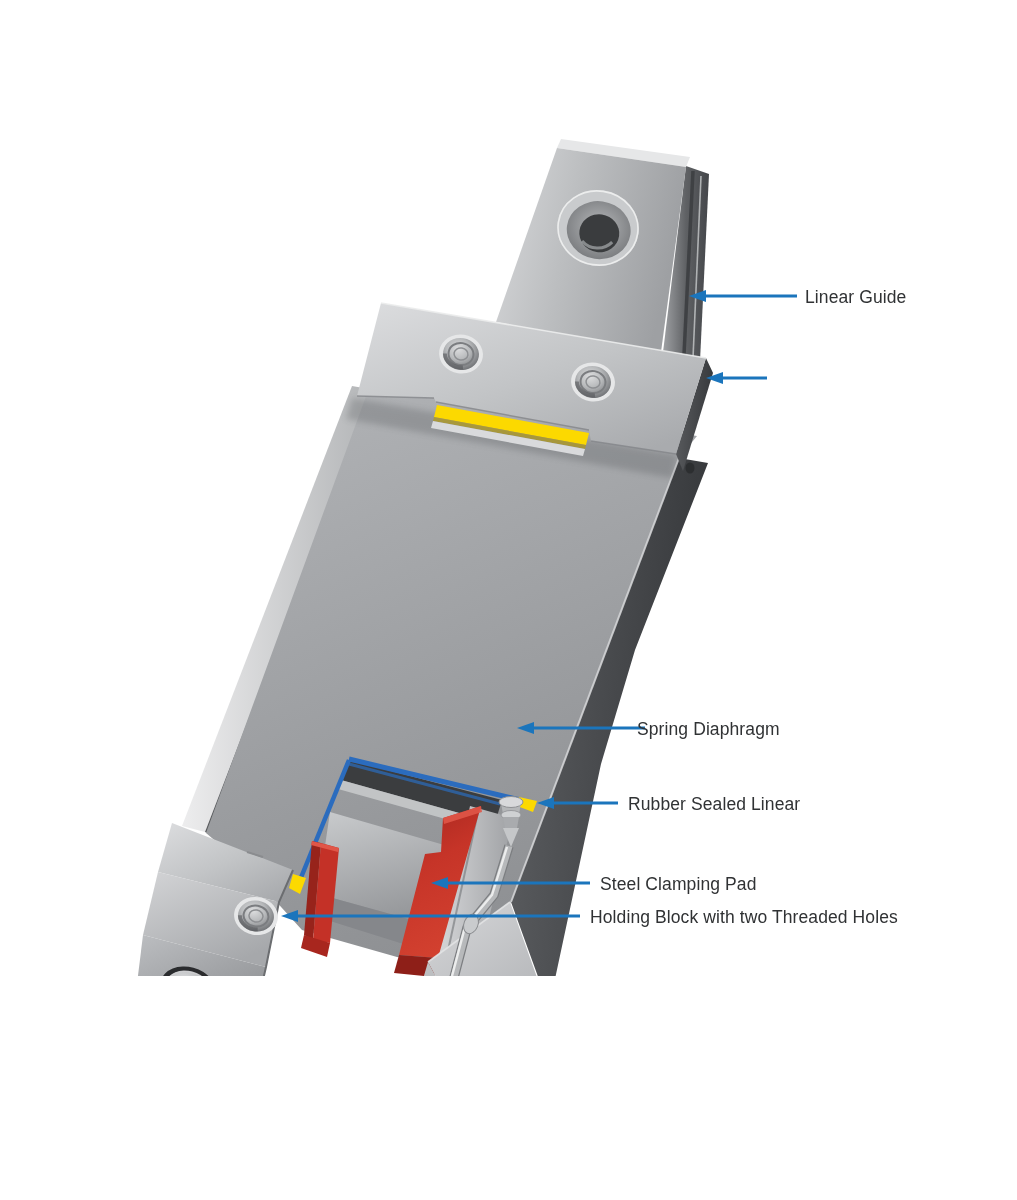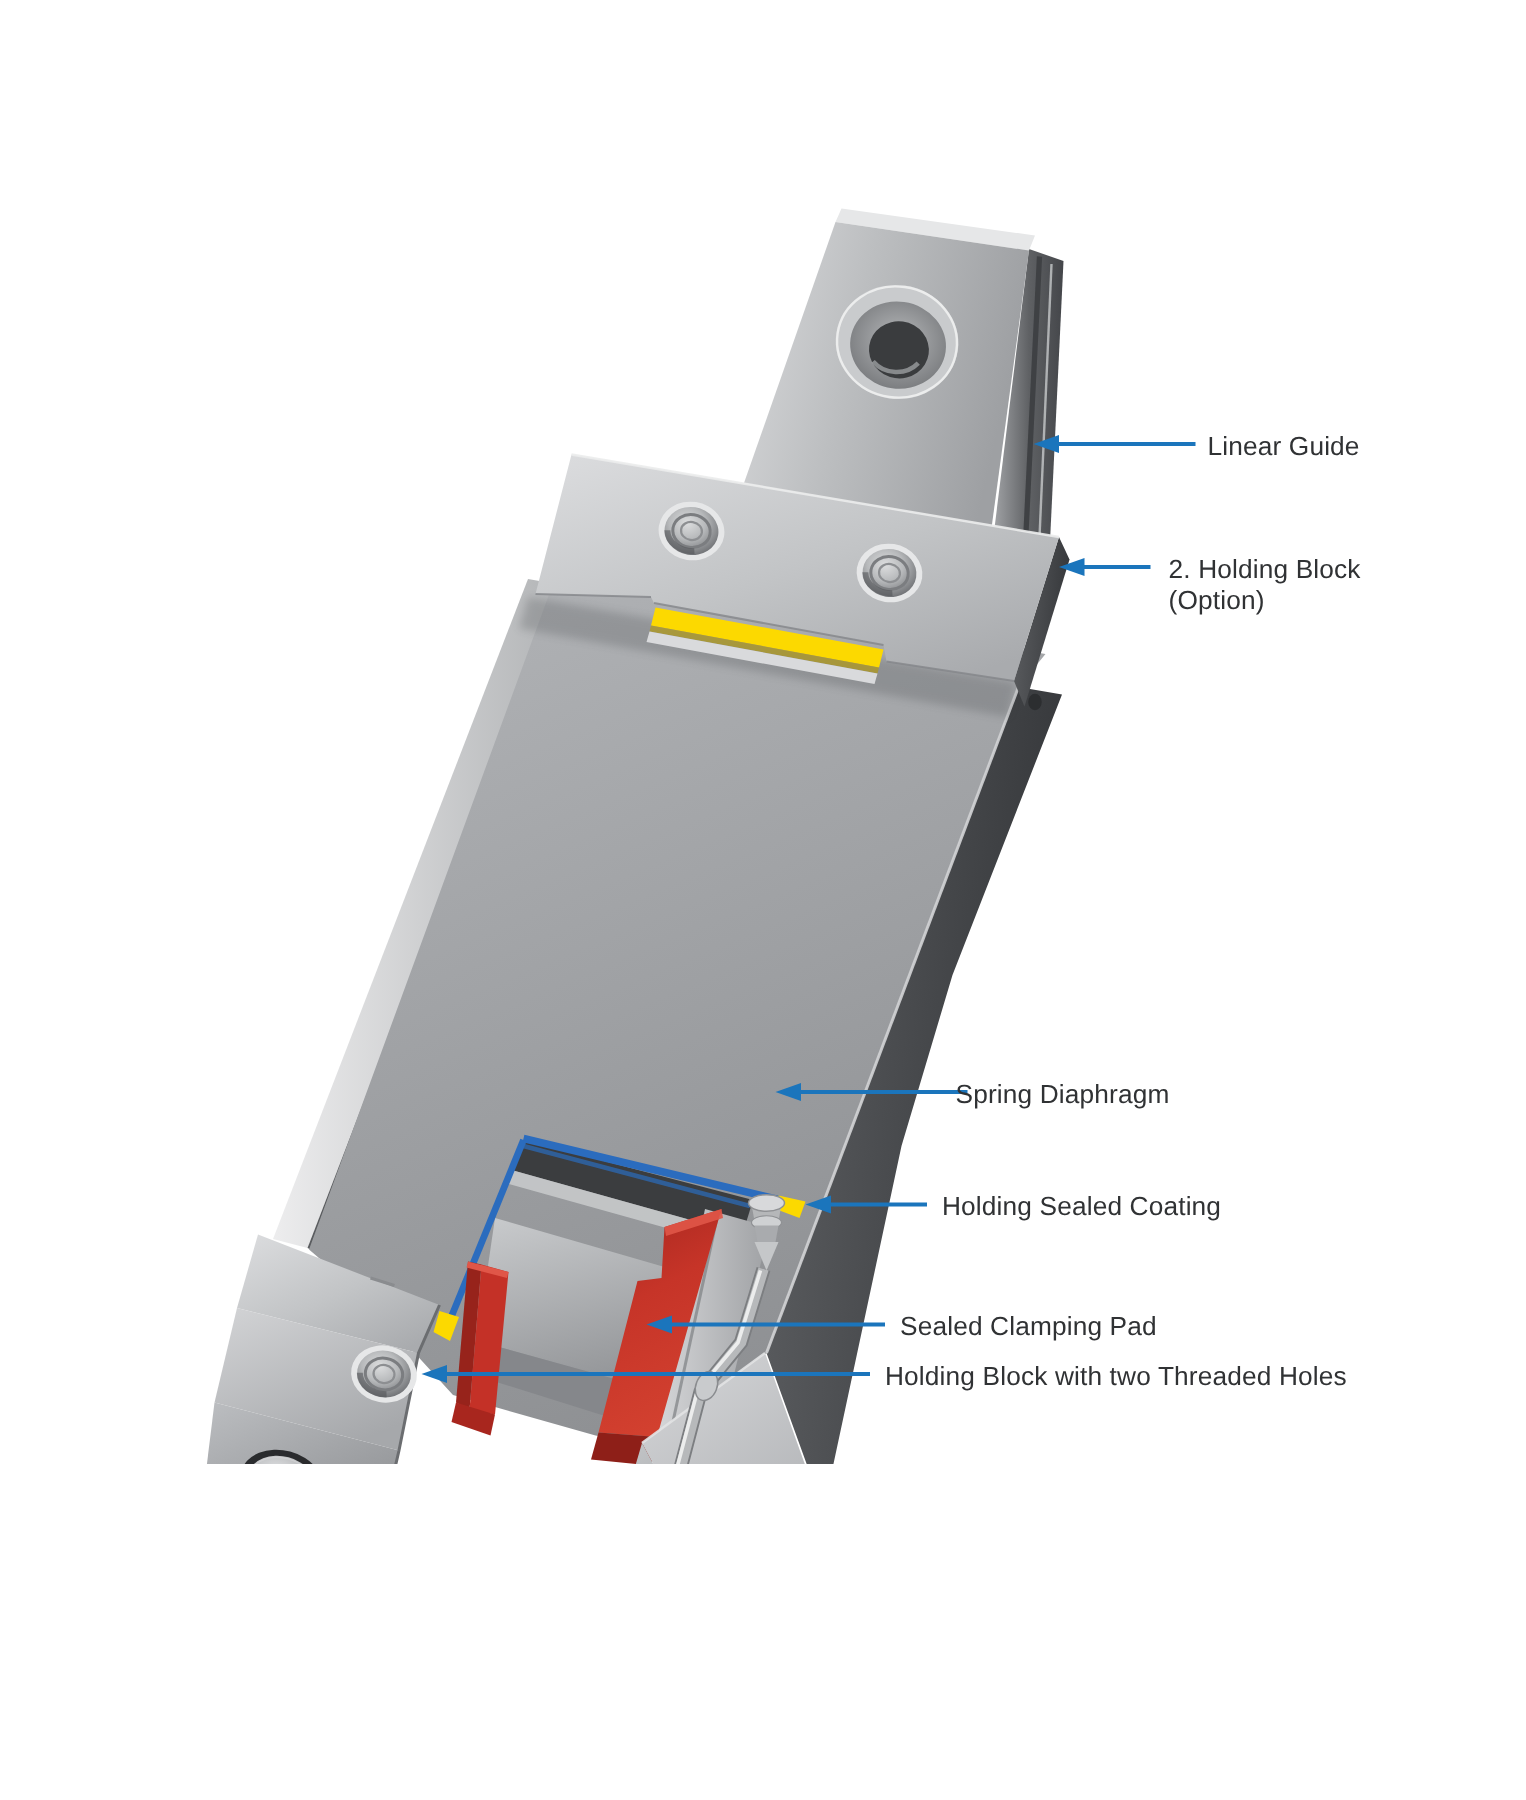"2. Holding Block" div.label { html: <div> <div>2. Holding Block</div> <div>(Option)</div> </div> -> none }
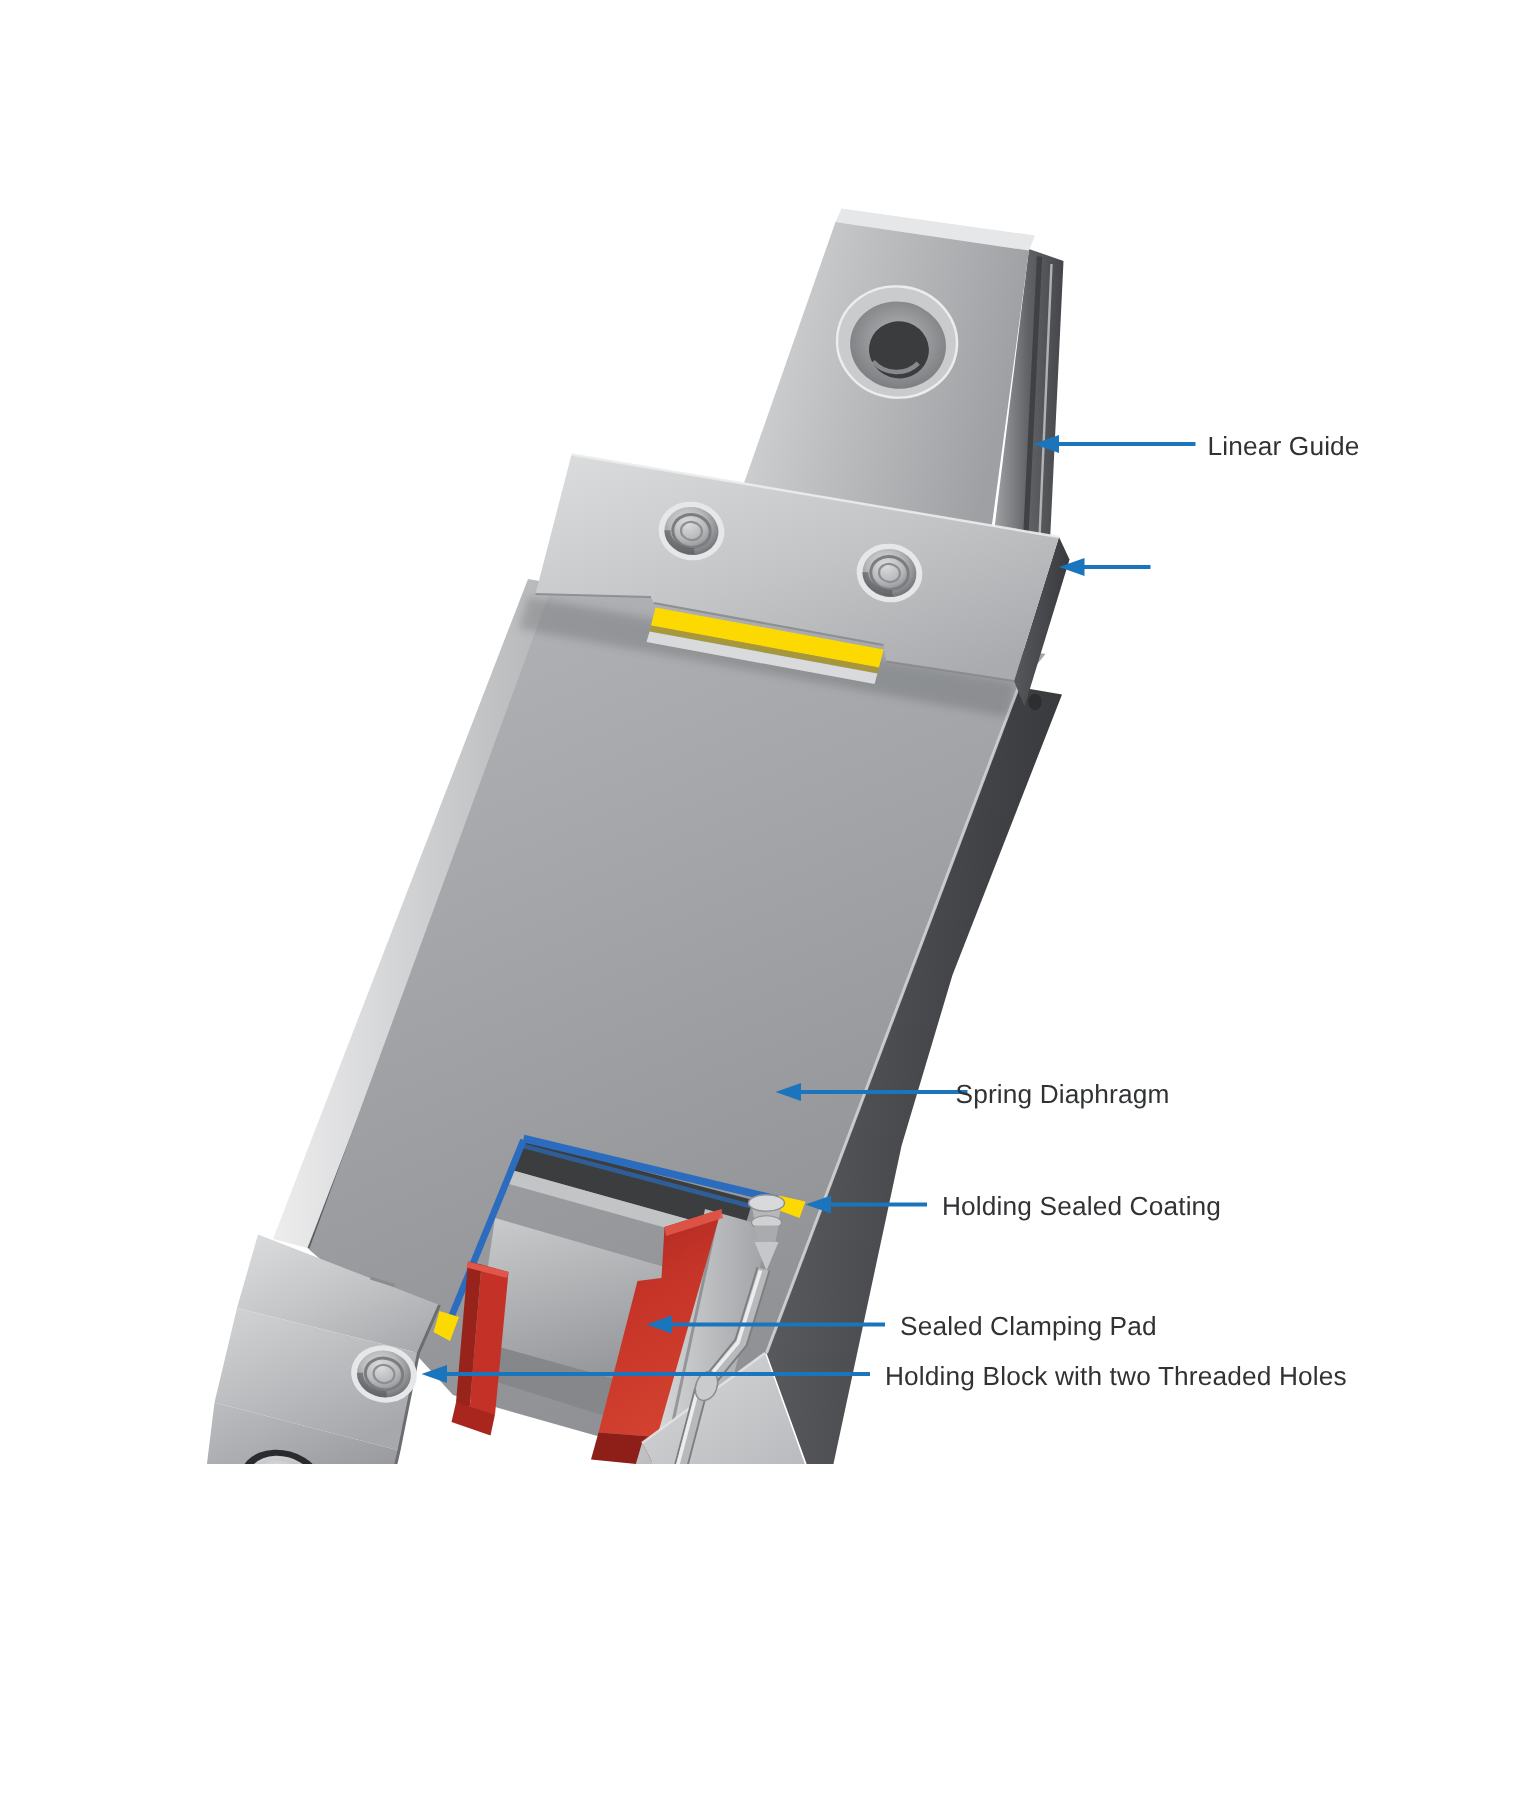"Holding Sealed Coating" div.label { text: Holding Sealed Coating -> Rubber Sealed Linear }
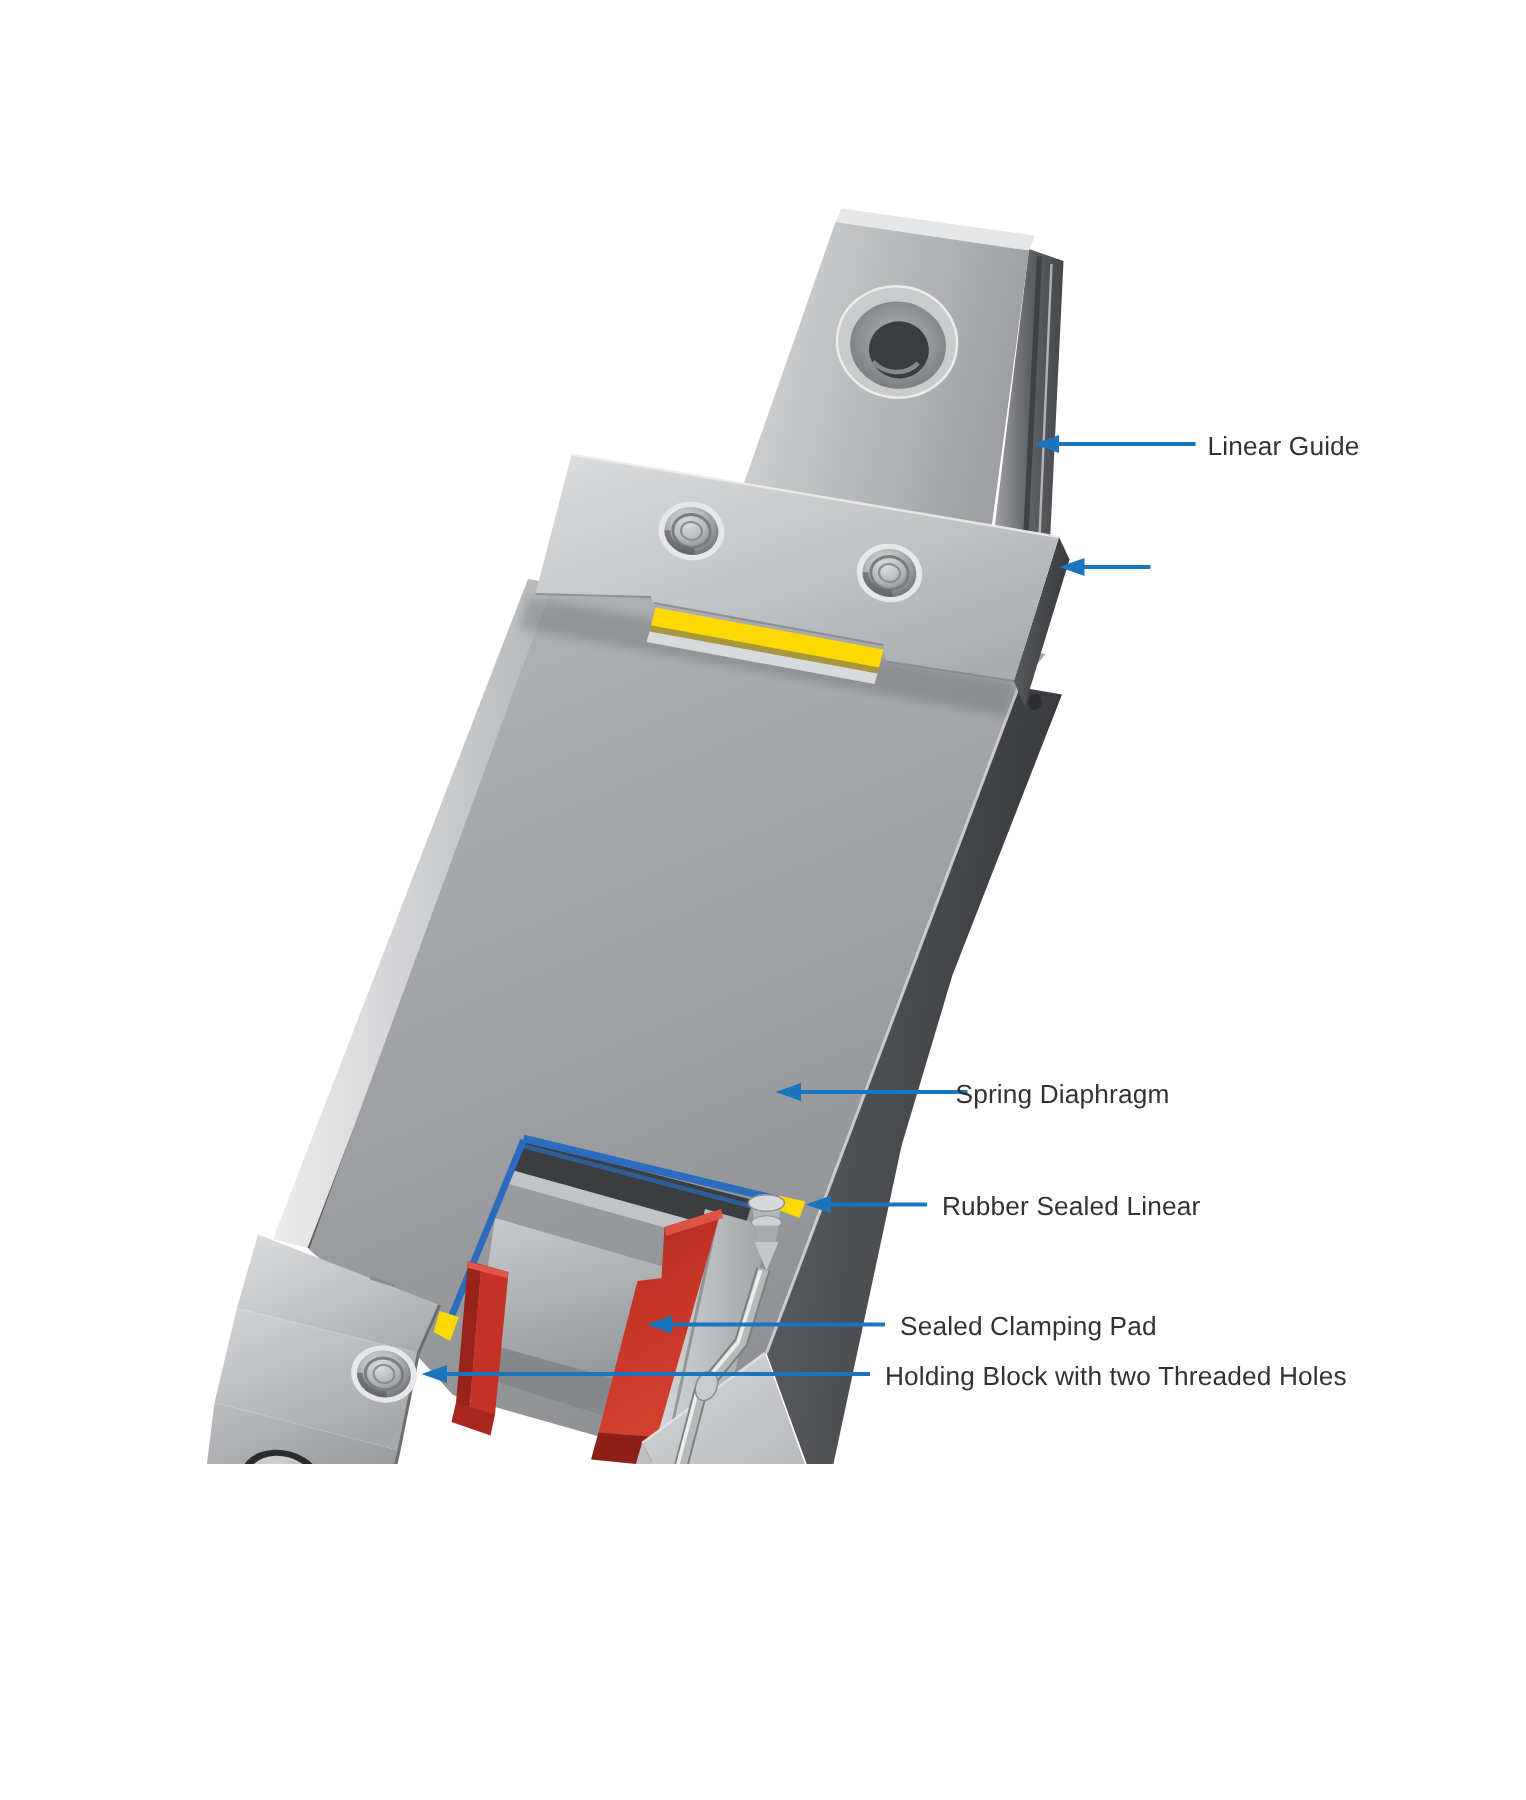"Sealed Clamping Pad" div.label { text: Sealed -> Steel }
